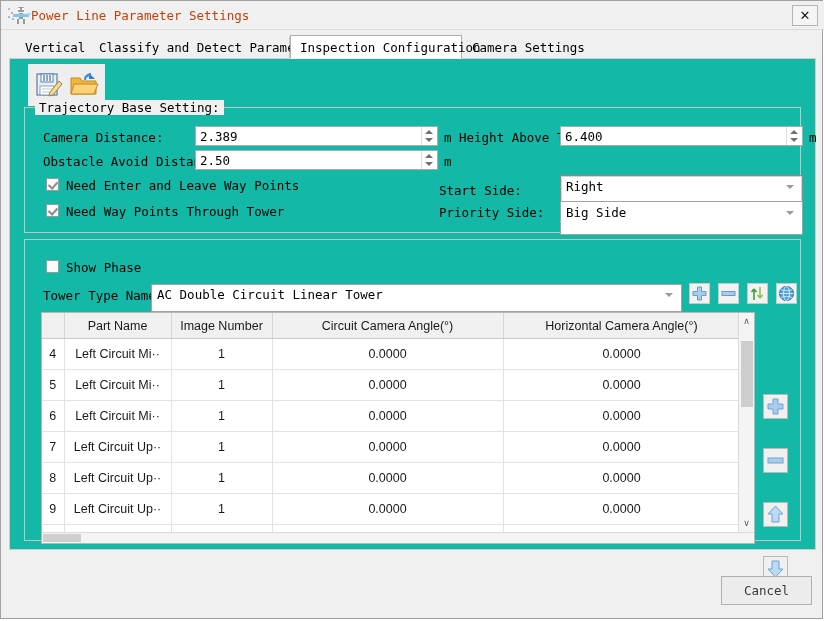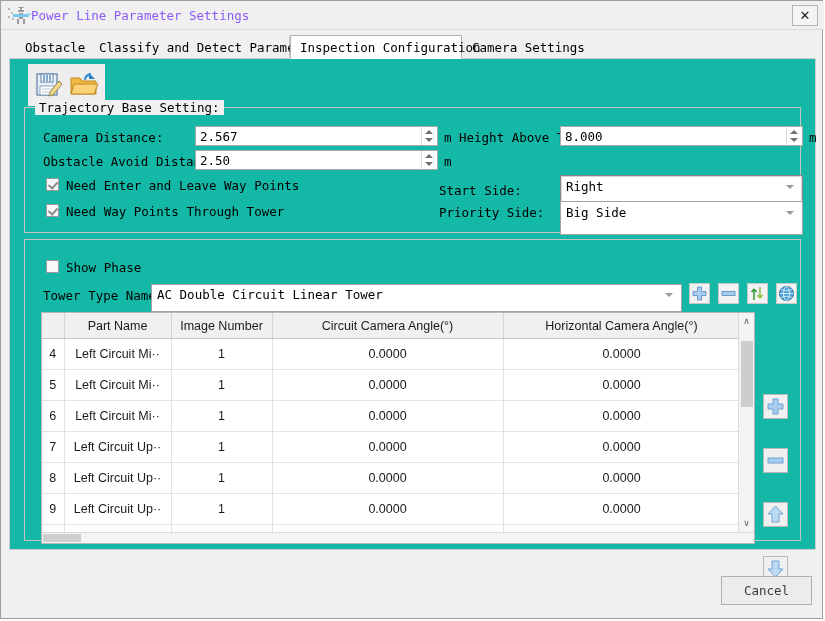"Power Line Parameter Settings" .title-text { color: #8b5cf6 -> #c2410c }
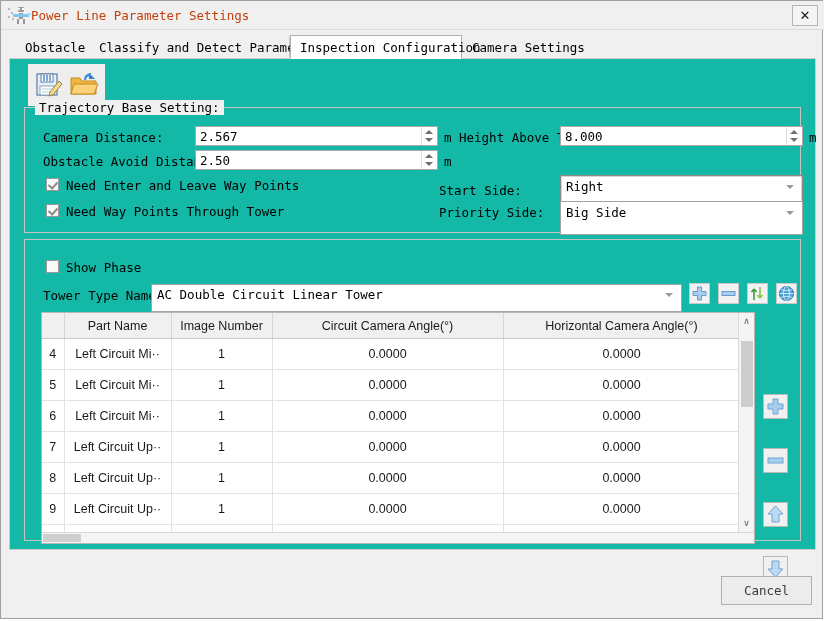"Obstacle" span { text: Obstacle -> Vertical }
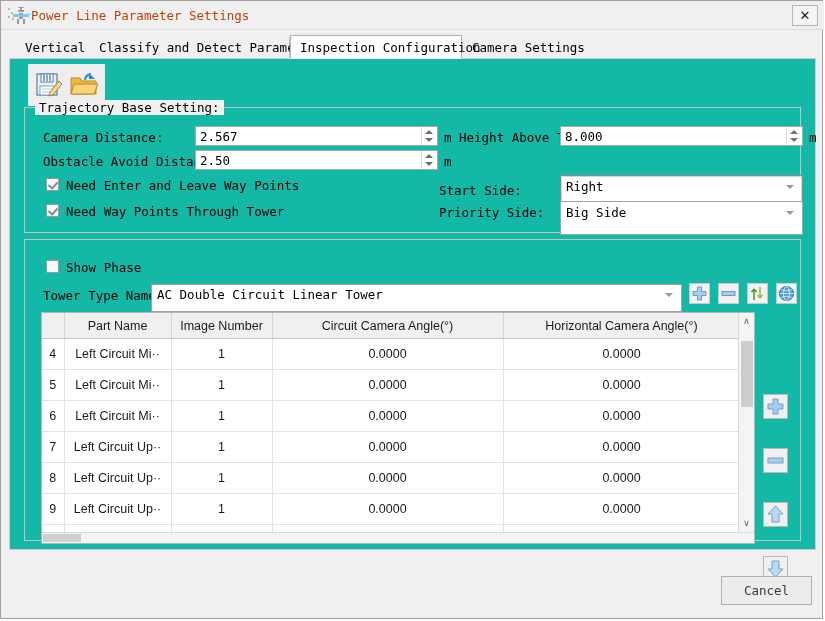"2.567" span.val { text: 2.567 -> 2.389 }
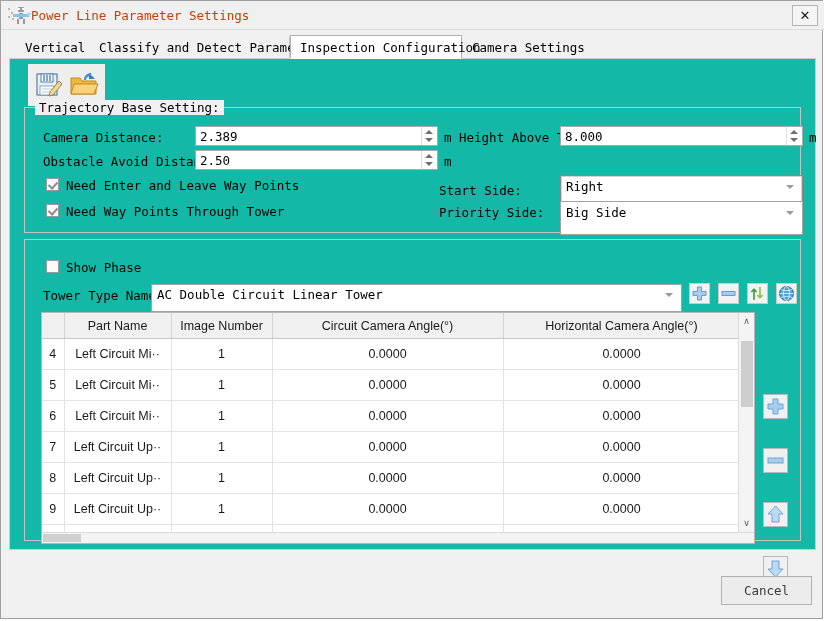"8.000" span.val { text: 8.000 -> 6.400 }
